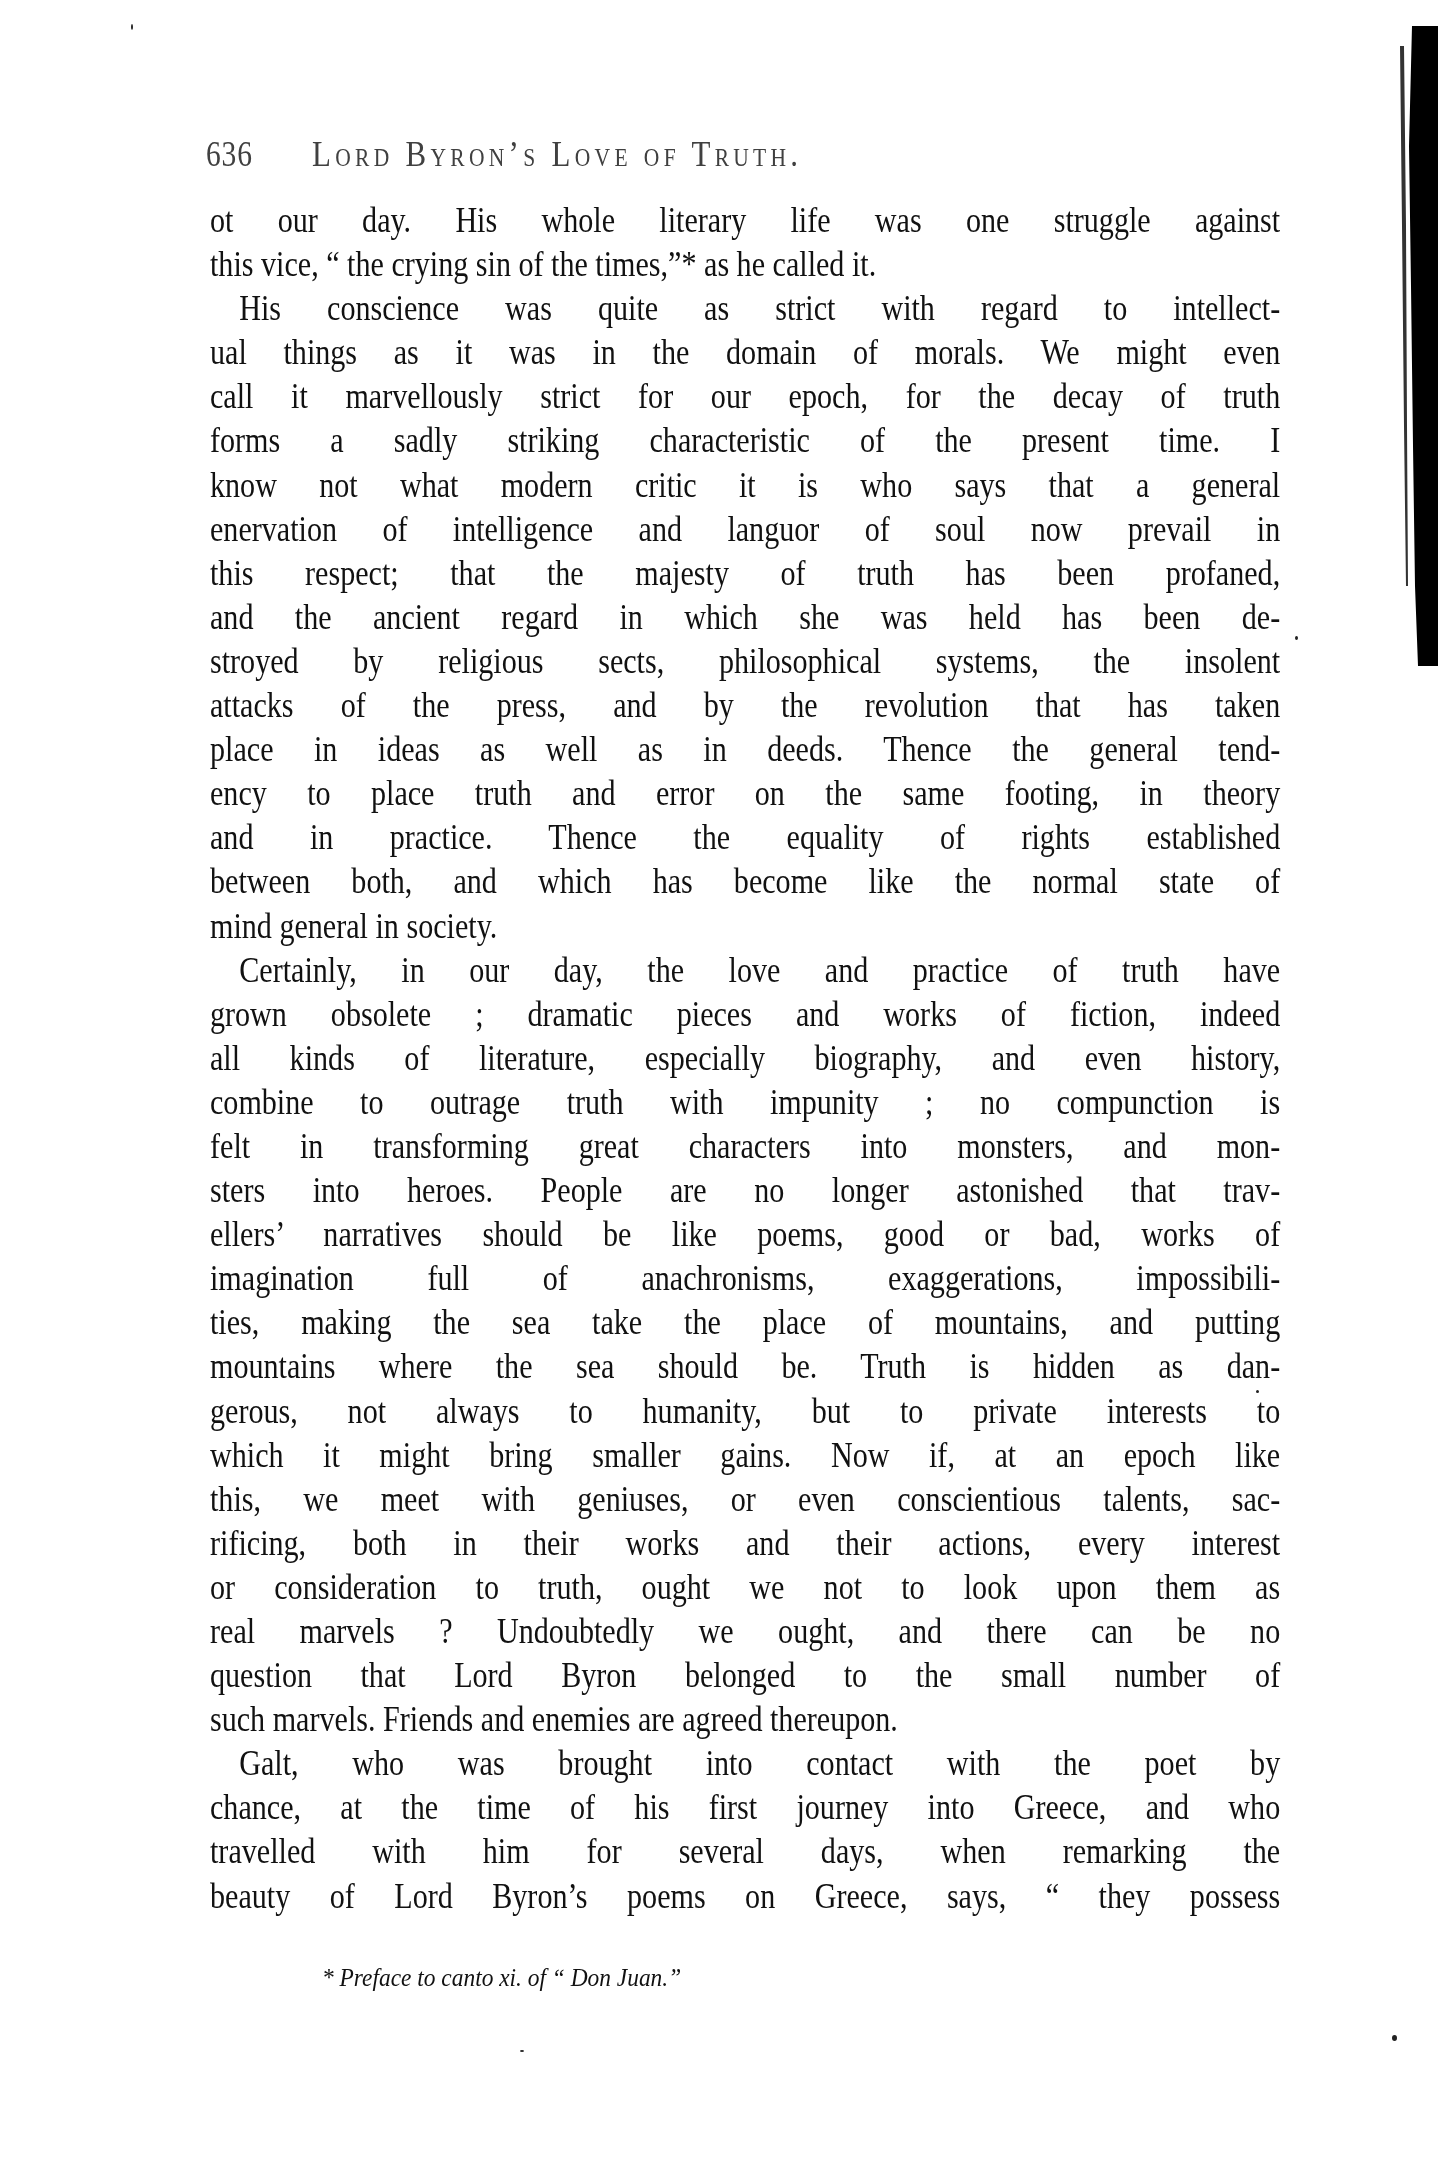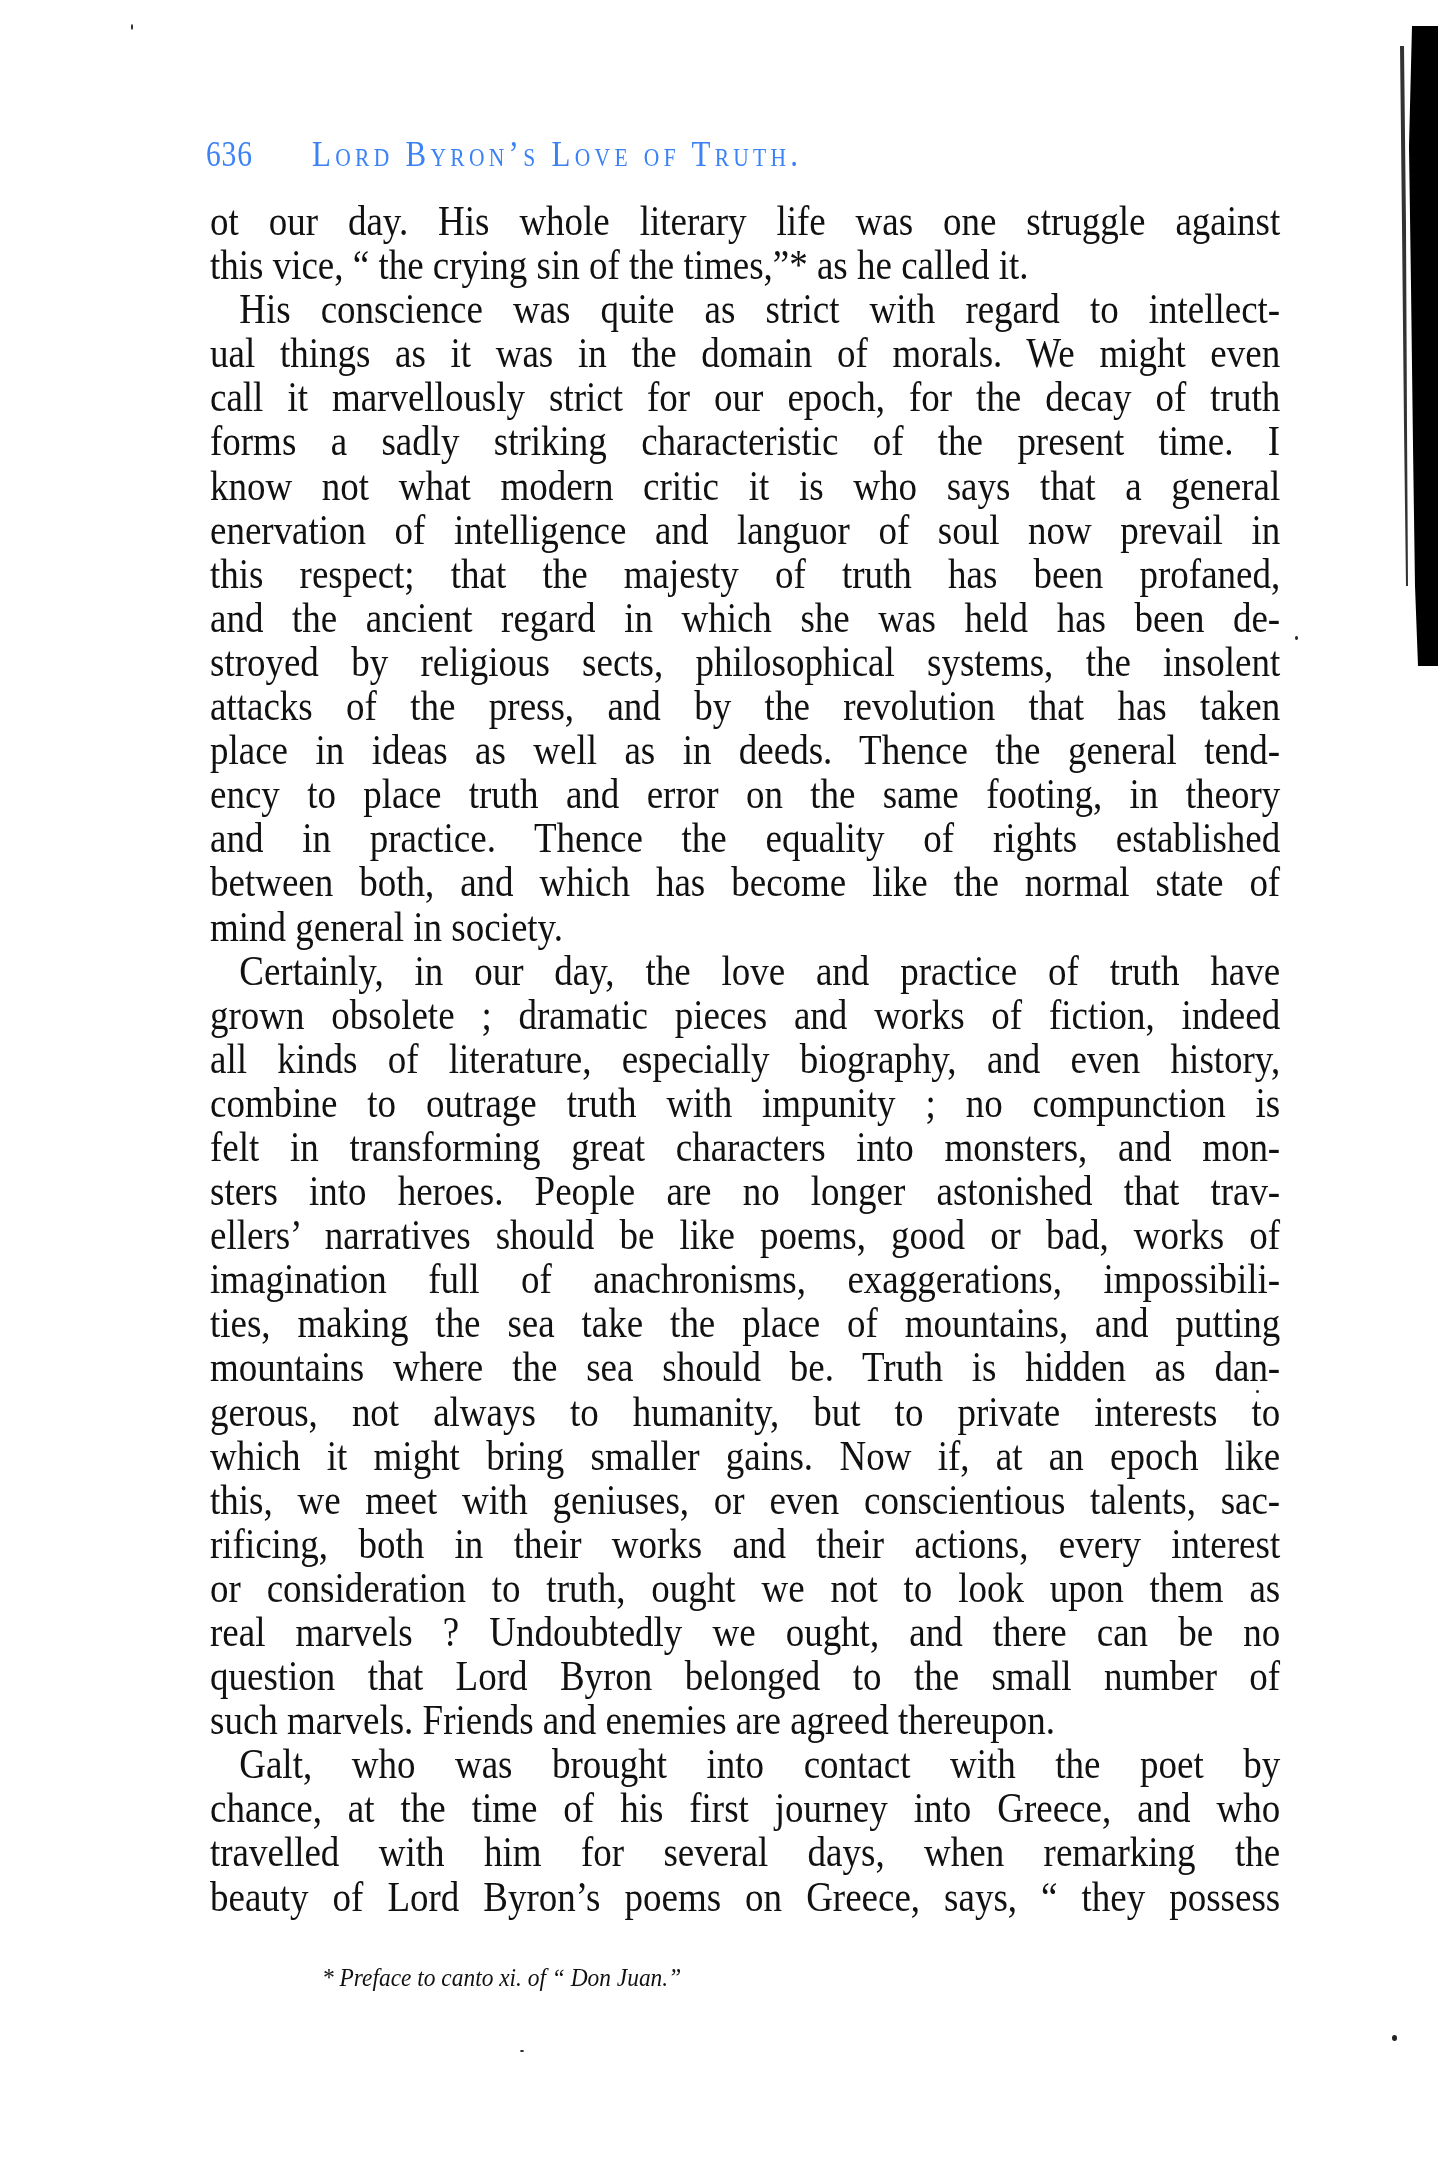"636" .header { color: #3b82f6 -> #404040 }
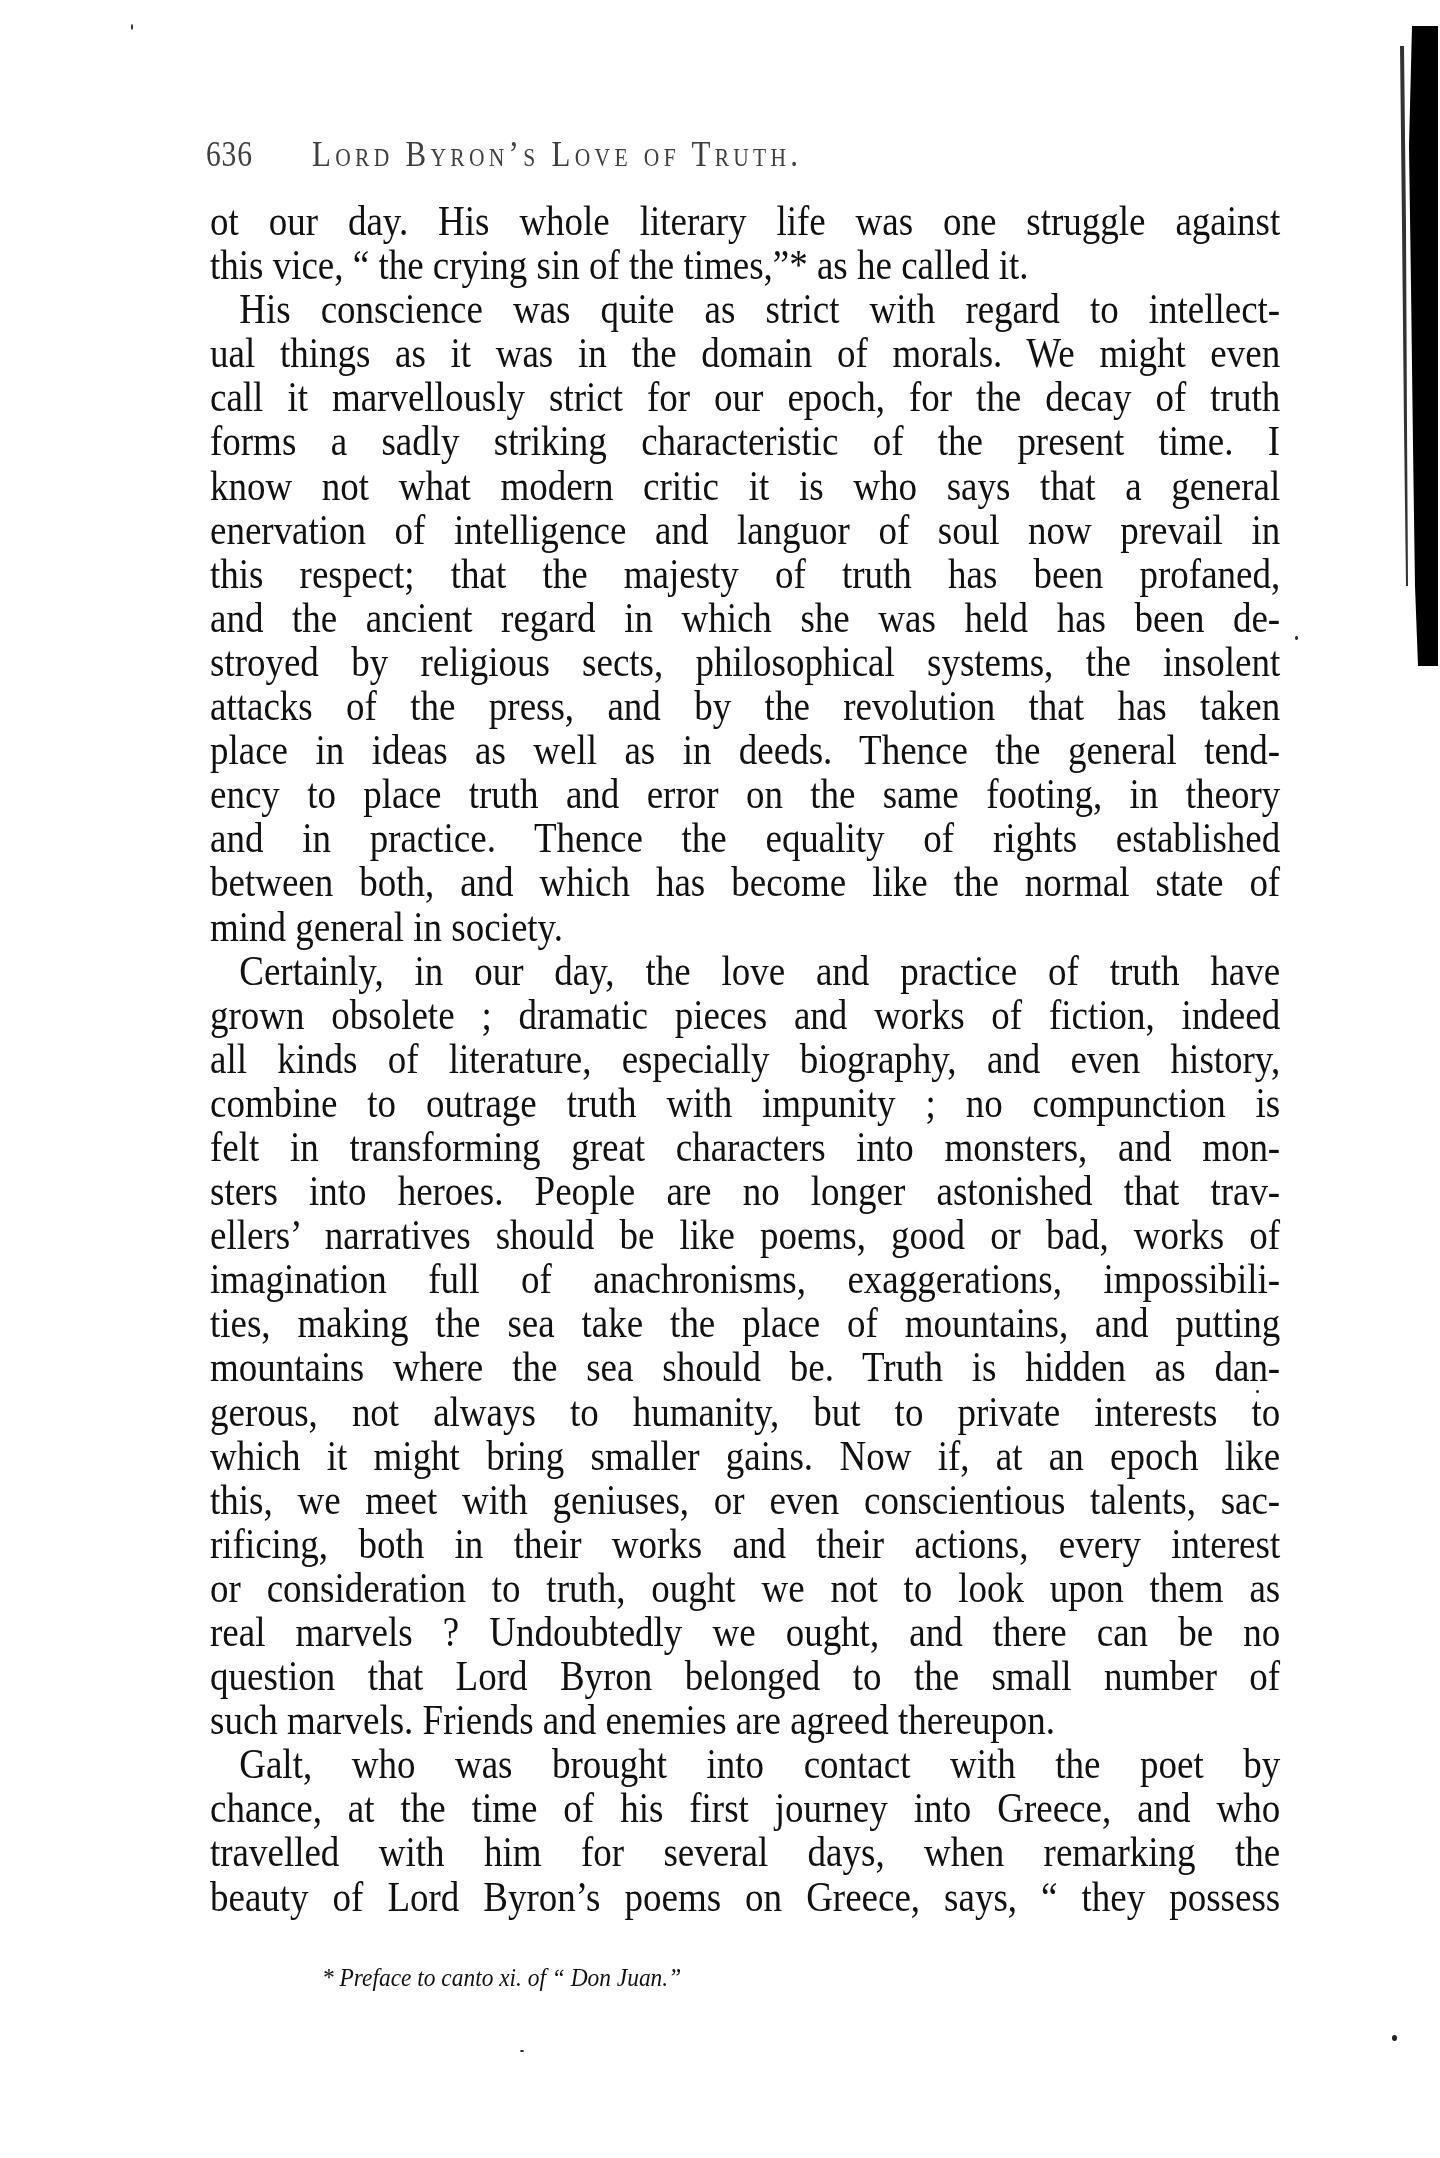"ot our day. His whole" .body-text { font-size: 43px -> 35px }
